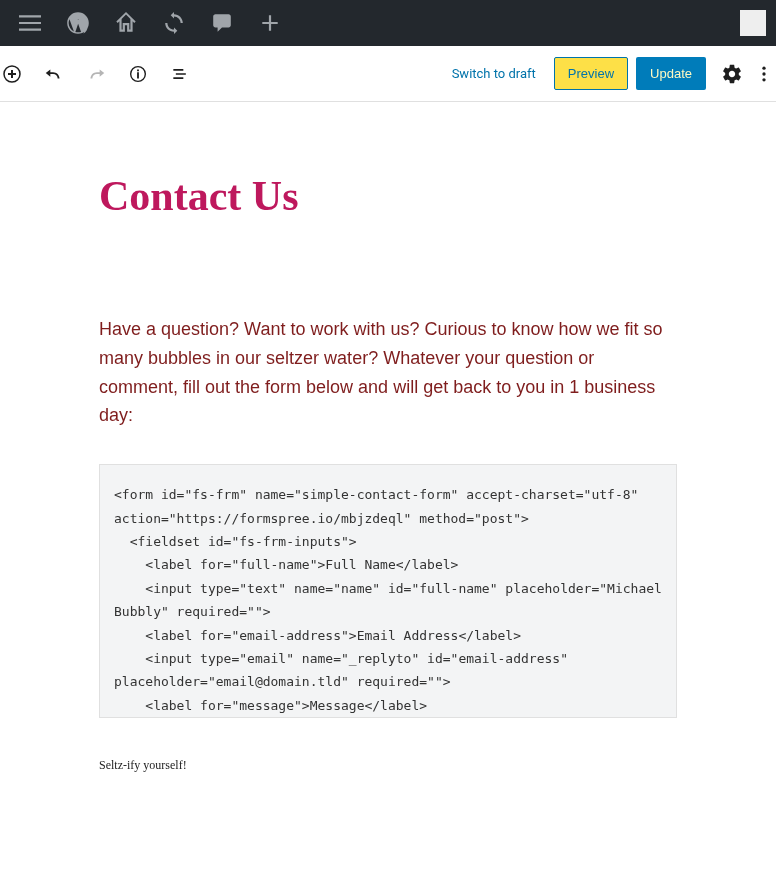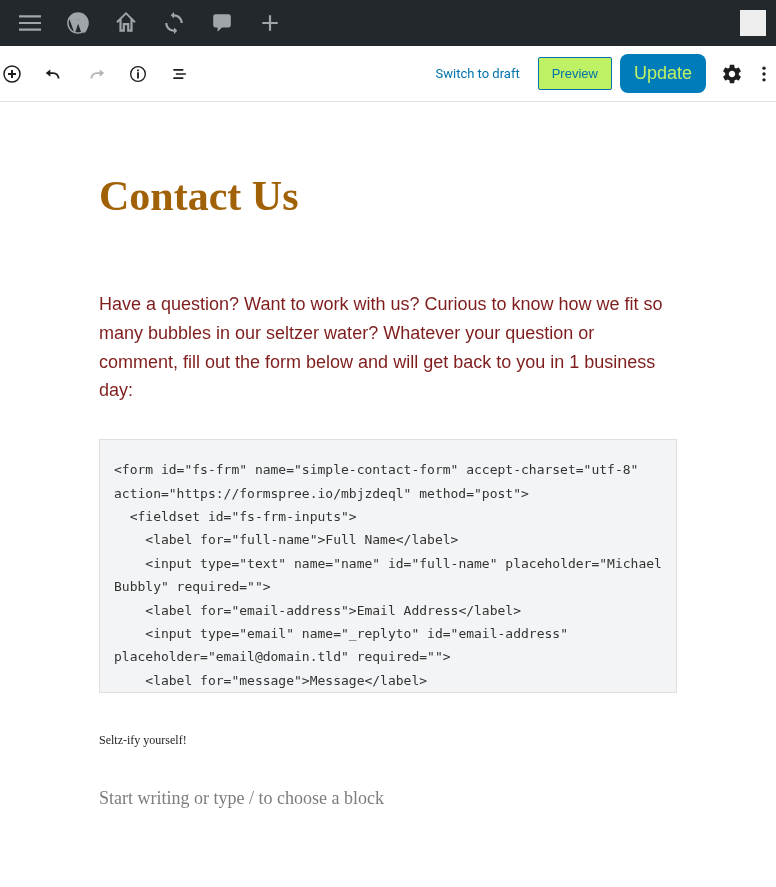"Preview" .preview-btn { background: #bef264 -> #fde047 }
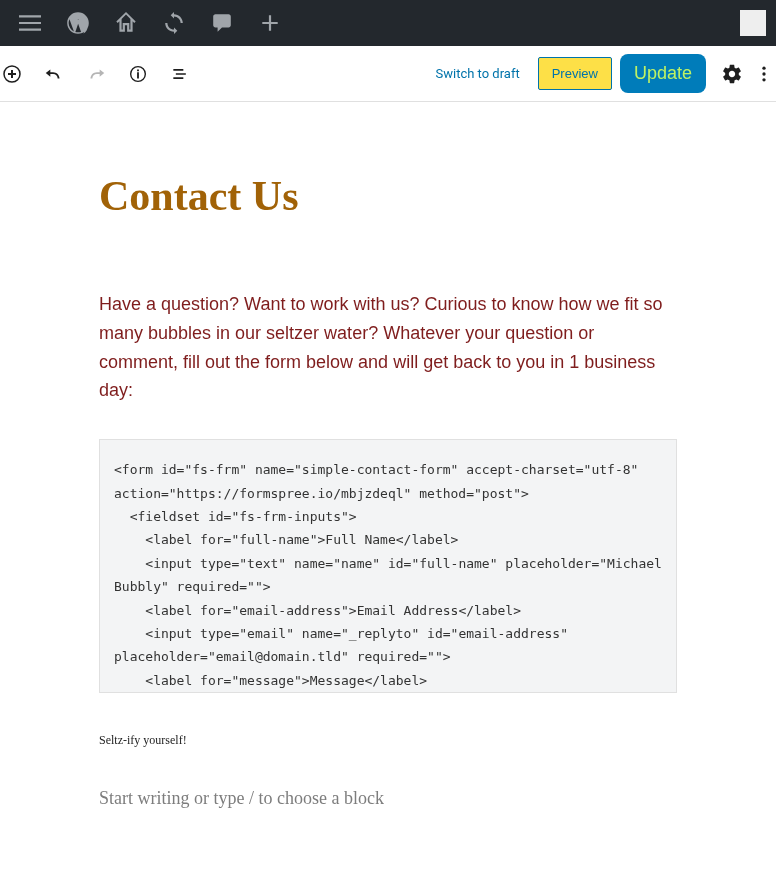"Update" .update-btn { border-radius: 8px -> 2px; color: #bef264 -> #fef9c3; font-size: 18px -> 13px }
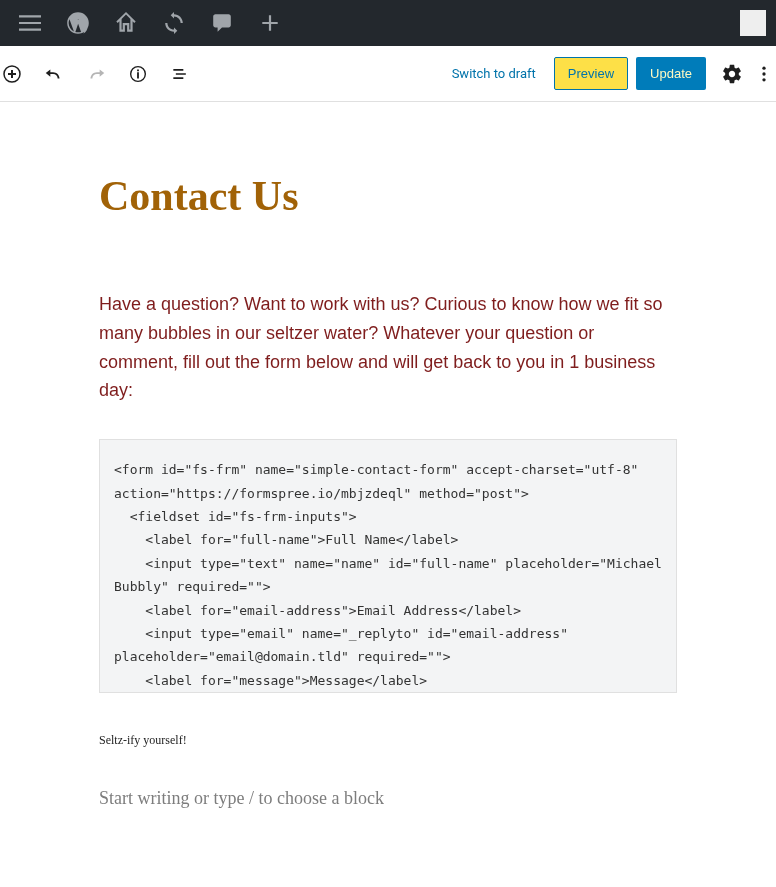"Contact Us" .page-title { color: #a16207 -> #be185d; margin-bottom: 70px -> 95px }
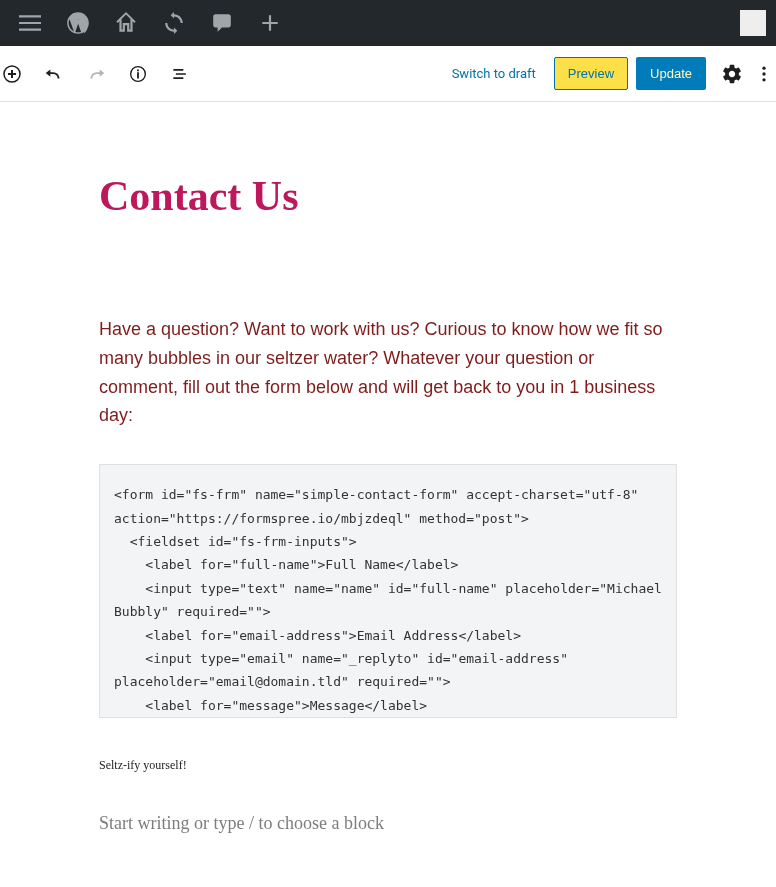"Start writing or type /" p.placeholder-block { html: <p>Start writing or type / to choose a block</p> -> none }
